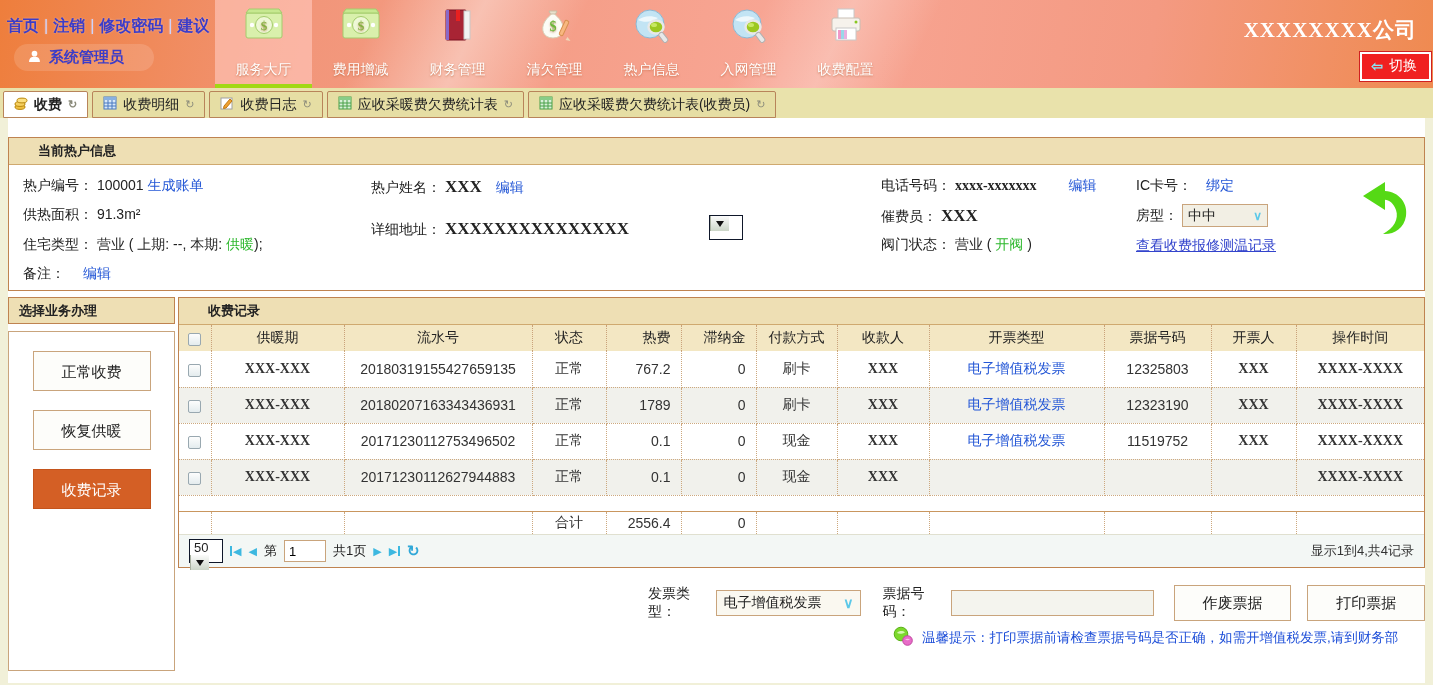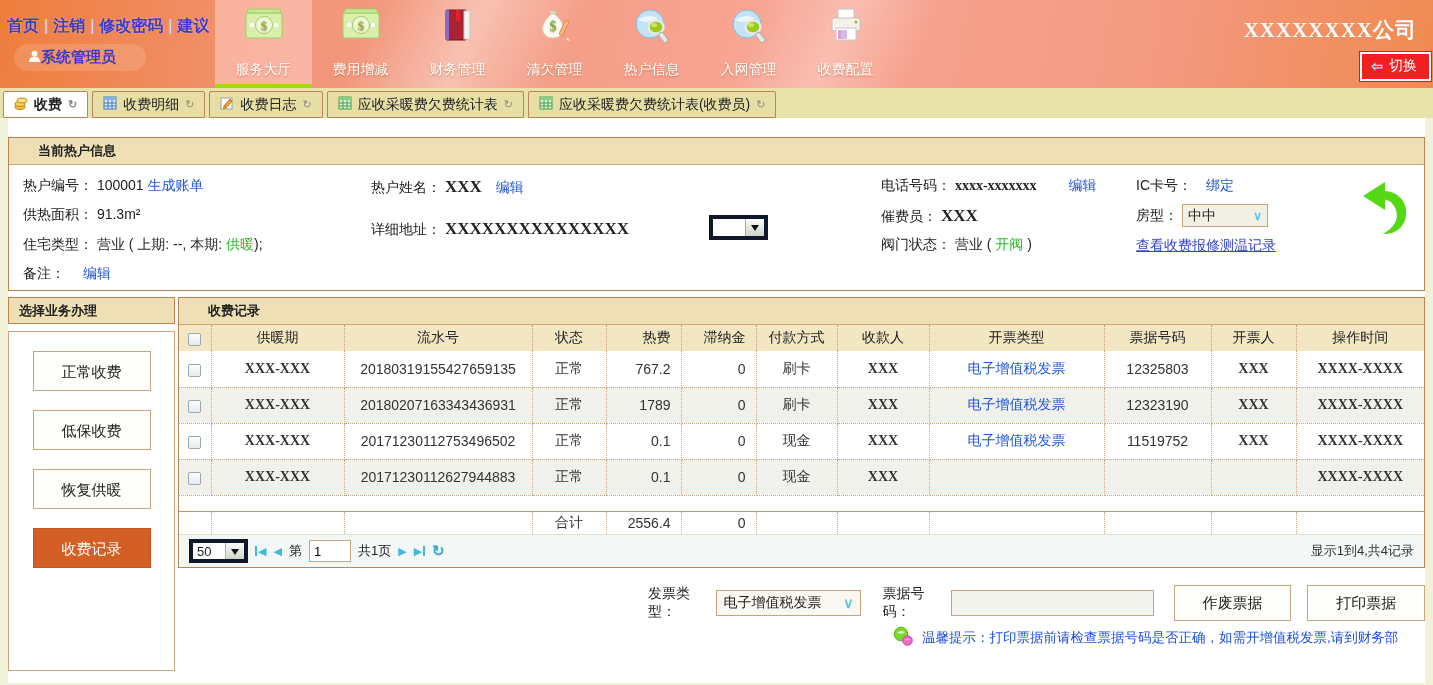"系统管理员" .user-pill { gap: none -> 8px }
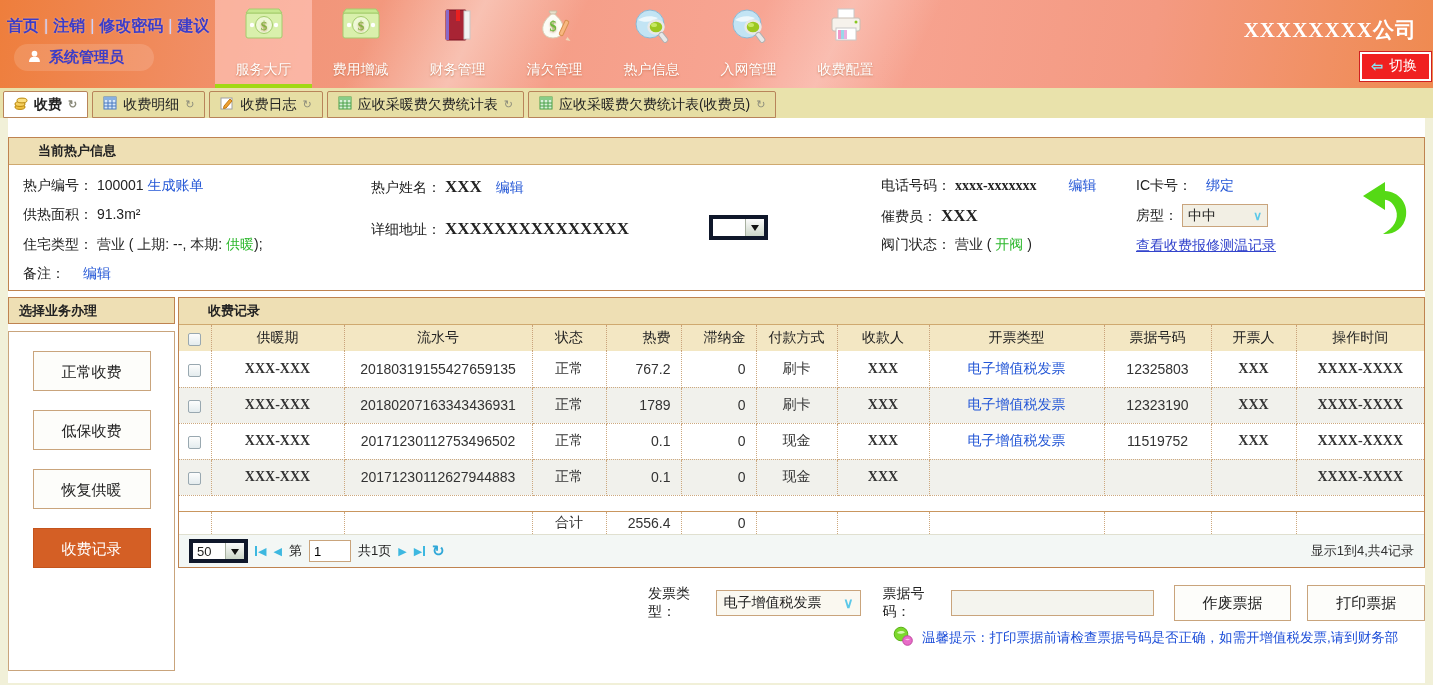"低保收费" button.side-btn { html: <button>低保收费</button> -> none }
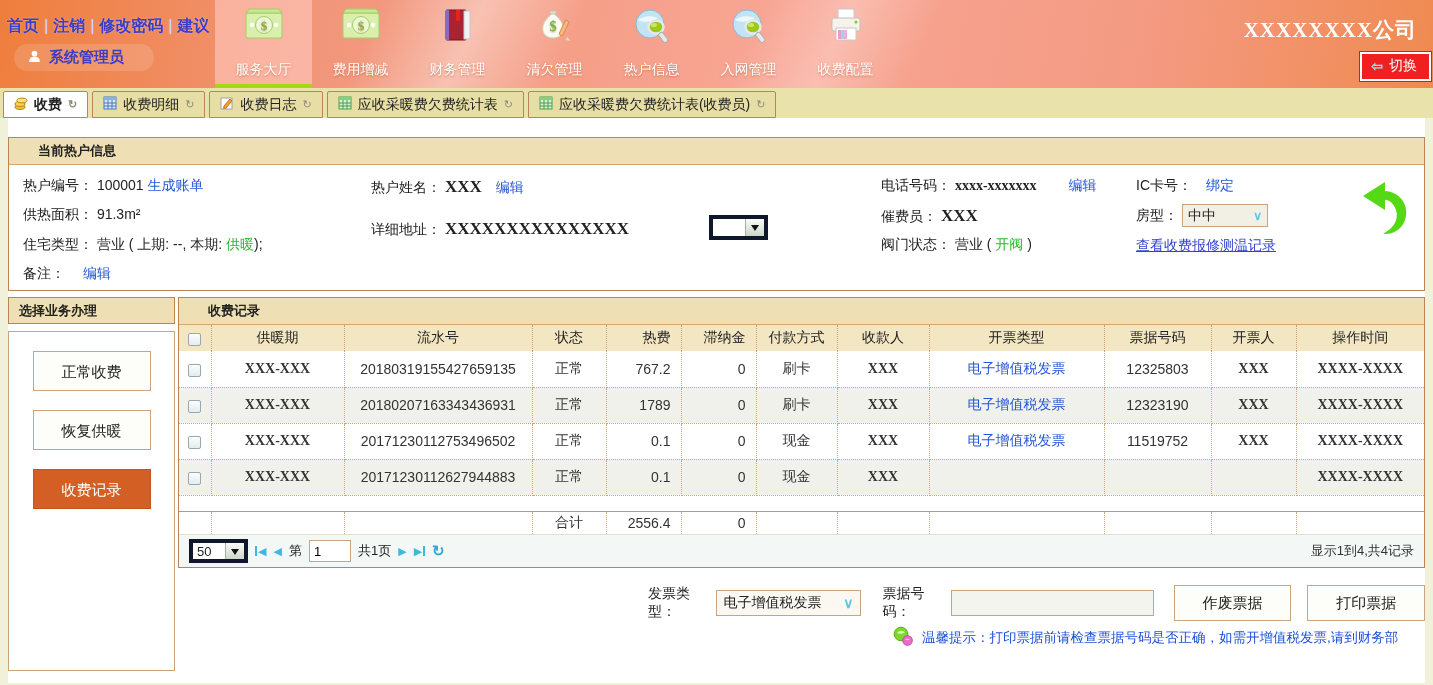"50" .combo { border: 4px solid #0f172a -> 1px solid #0f172a; flex-direction: none -> column }
